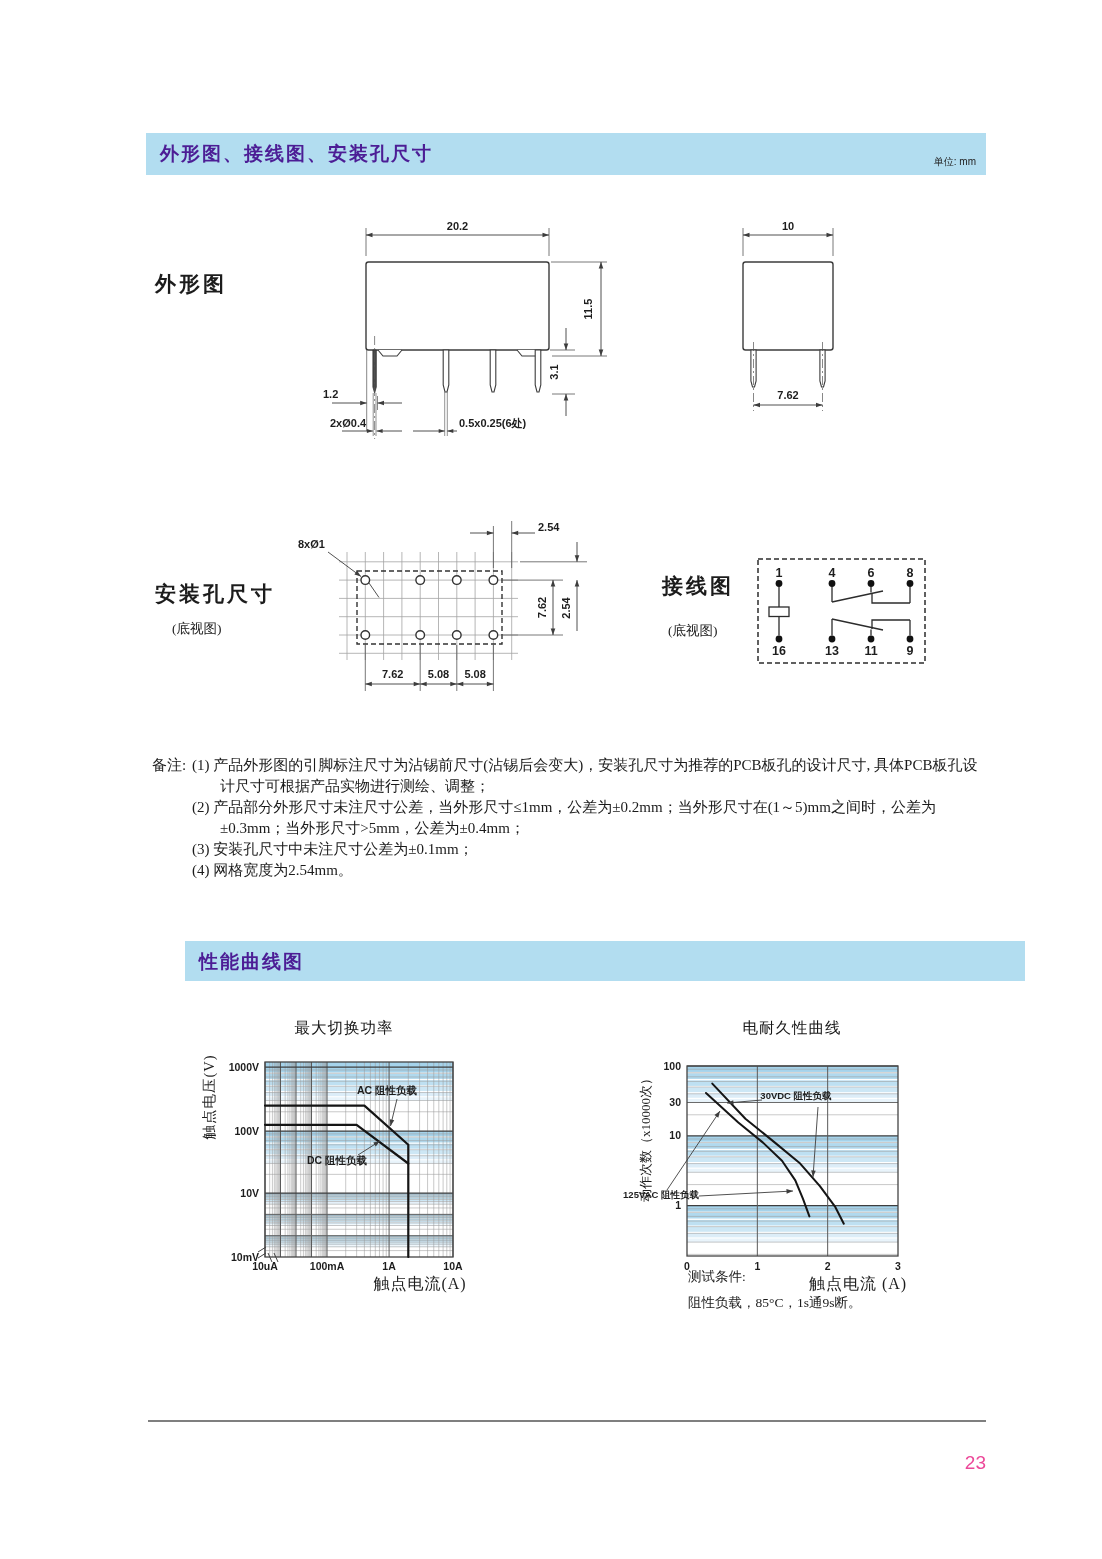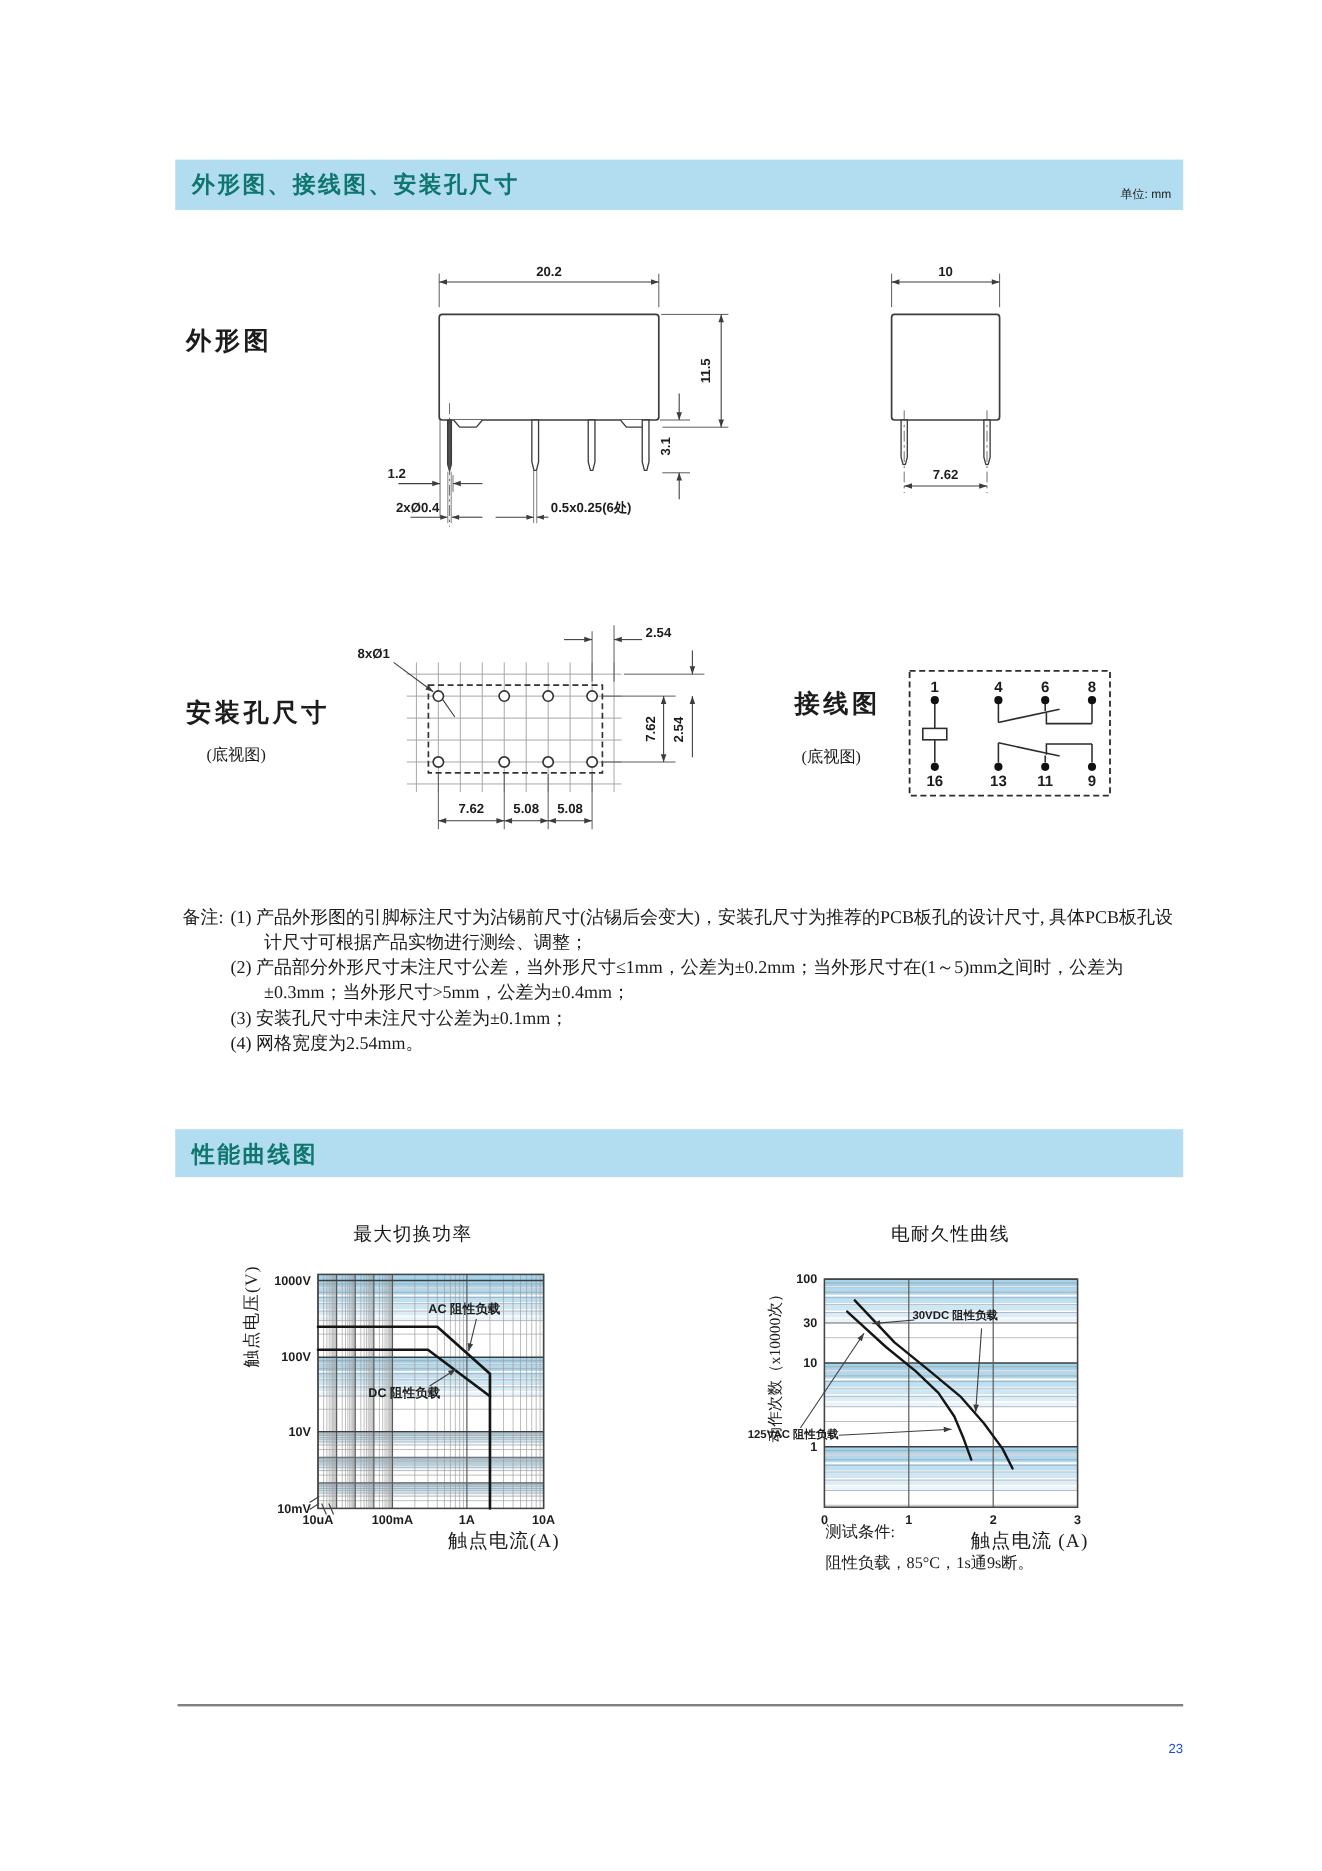"外形图、接线图、安装孔尺寸" .bar .bar-title { color: #0f766e -> #4c1d95 }
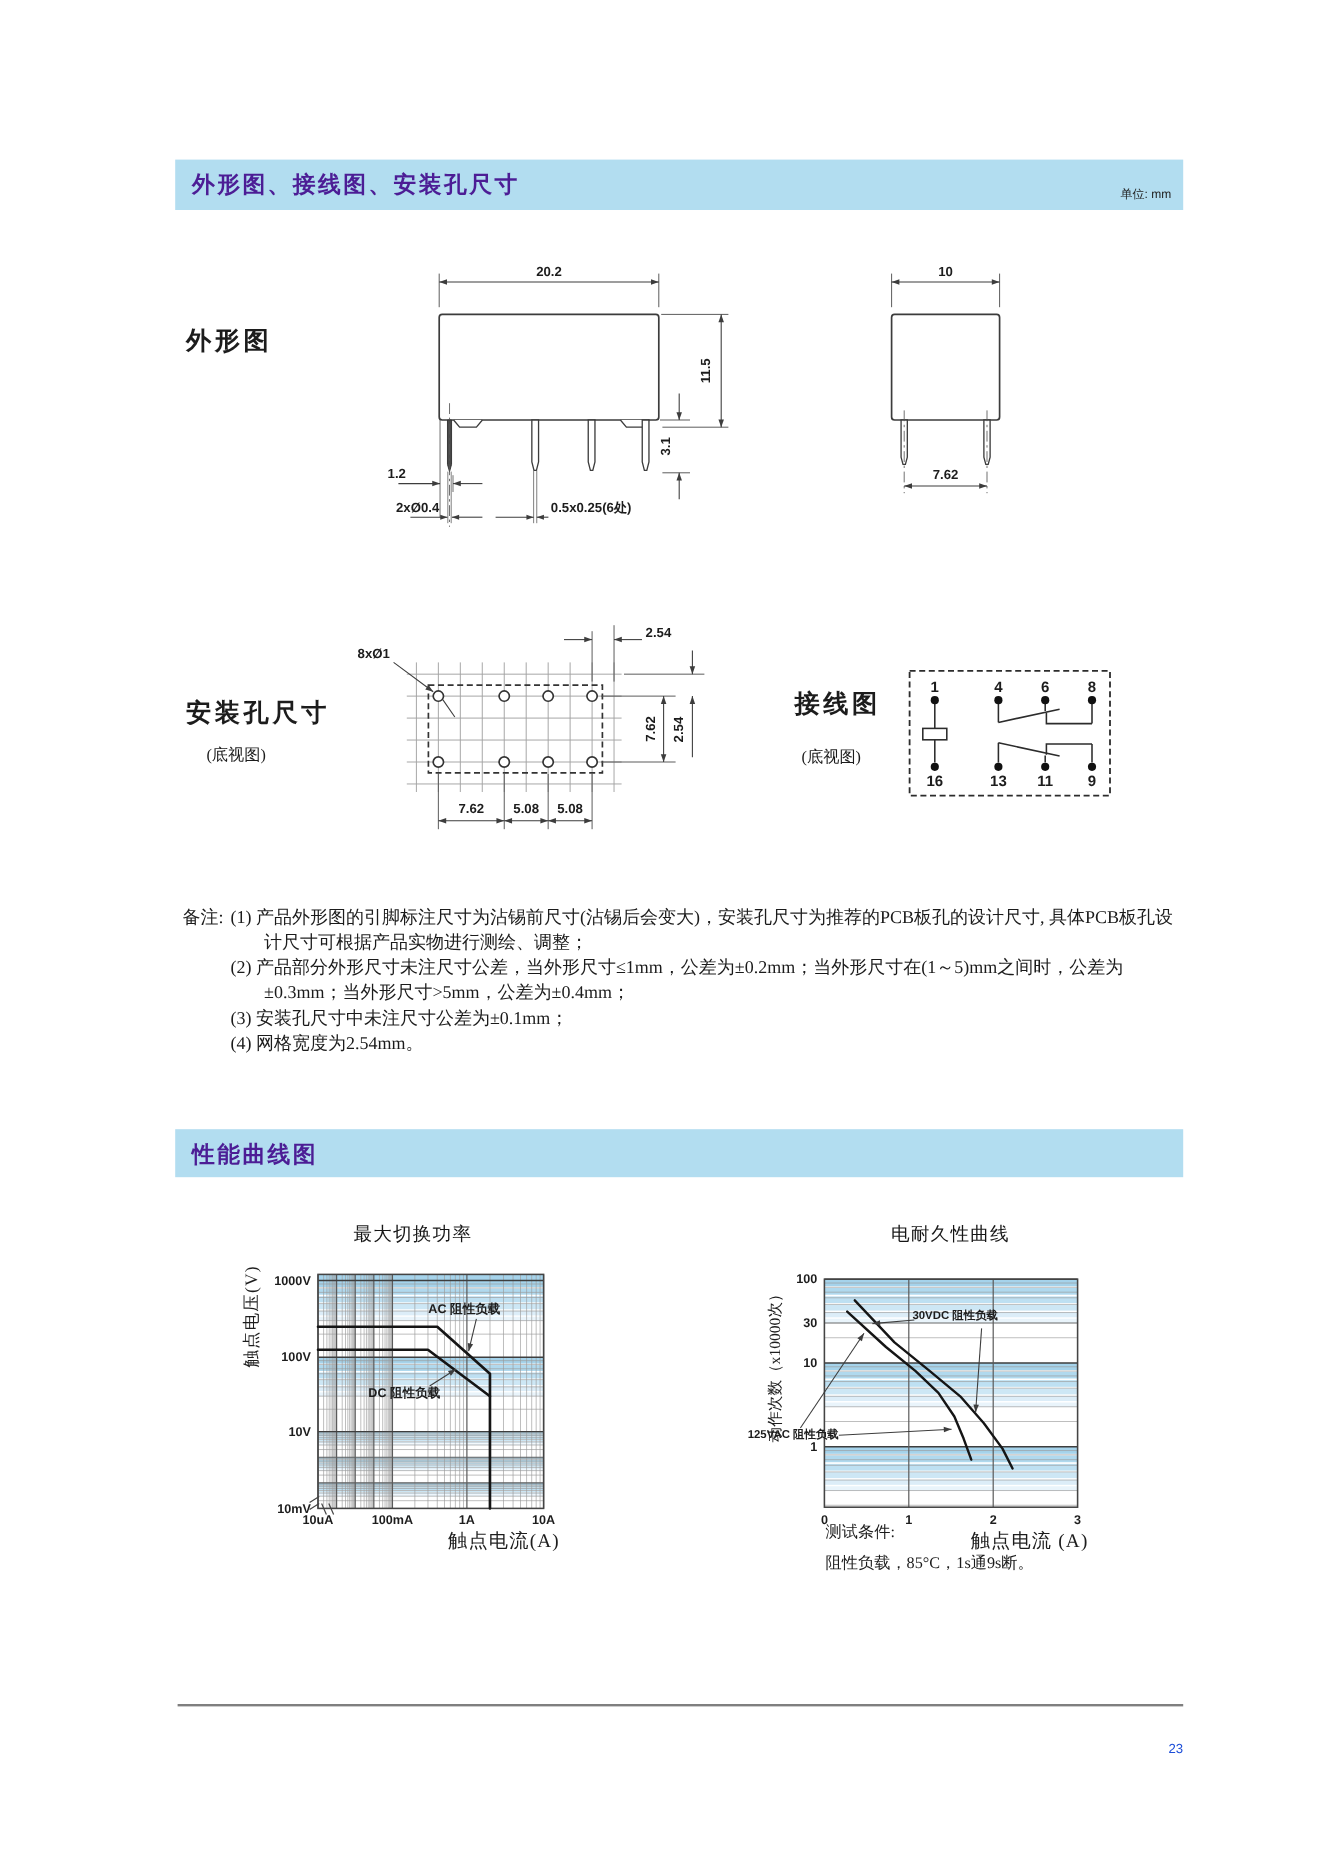"性能曲线图" div.bar { margin-left: none -> 39px }
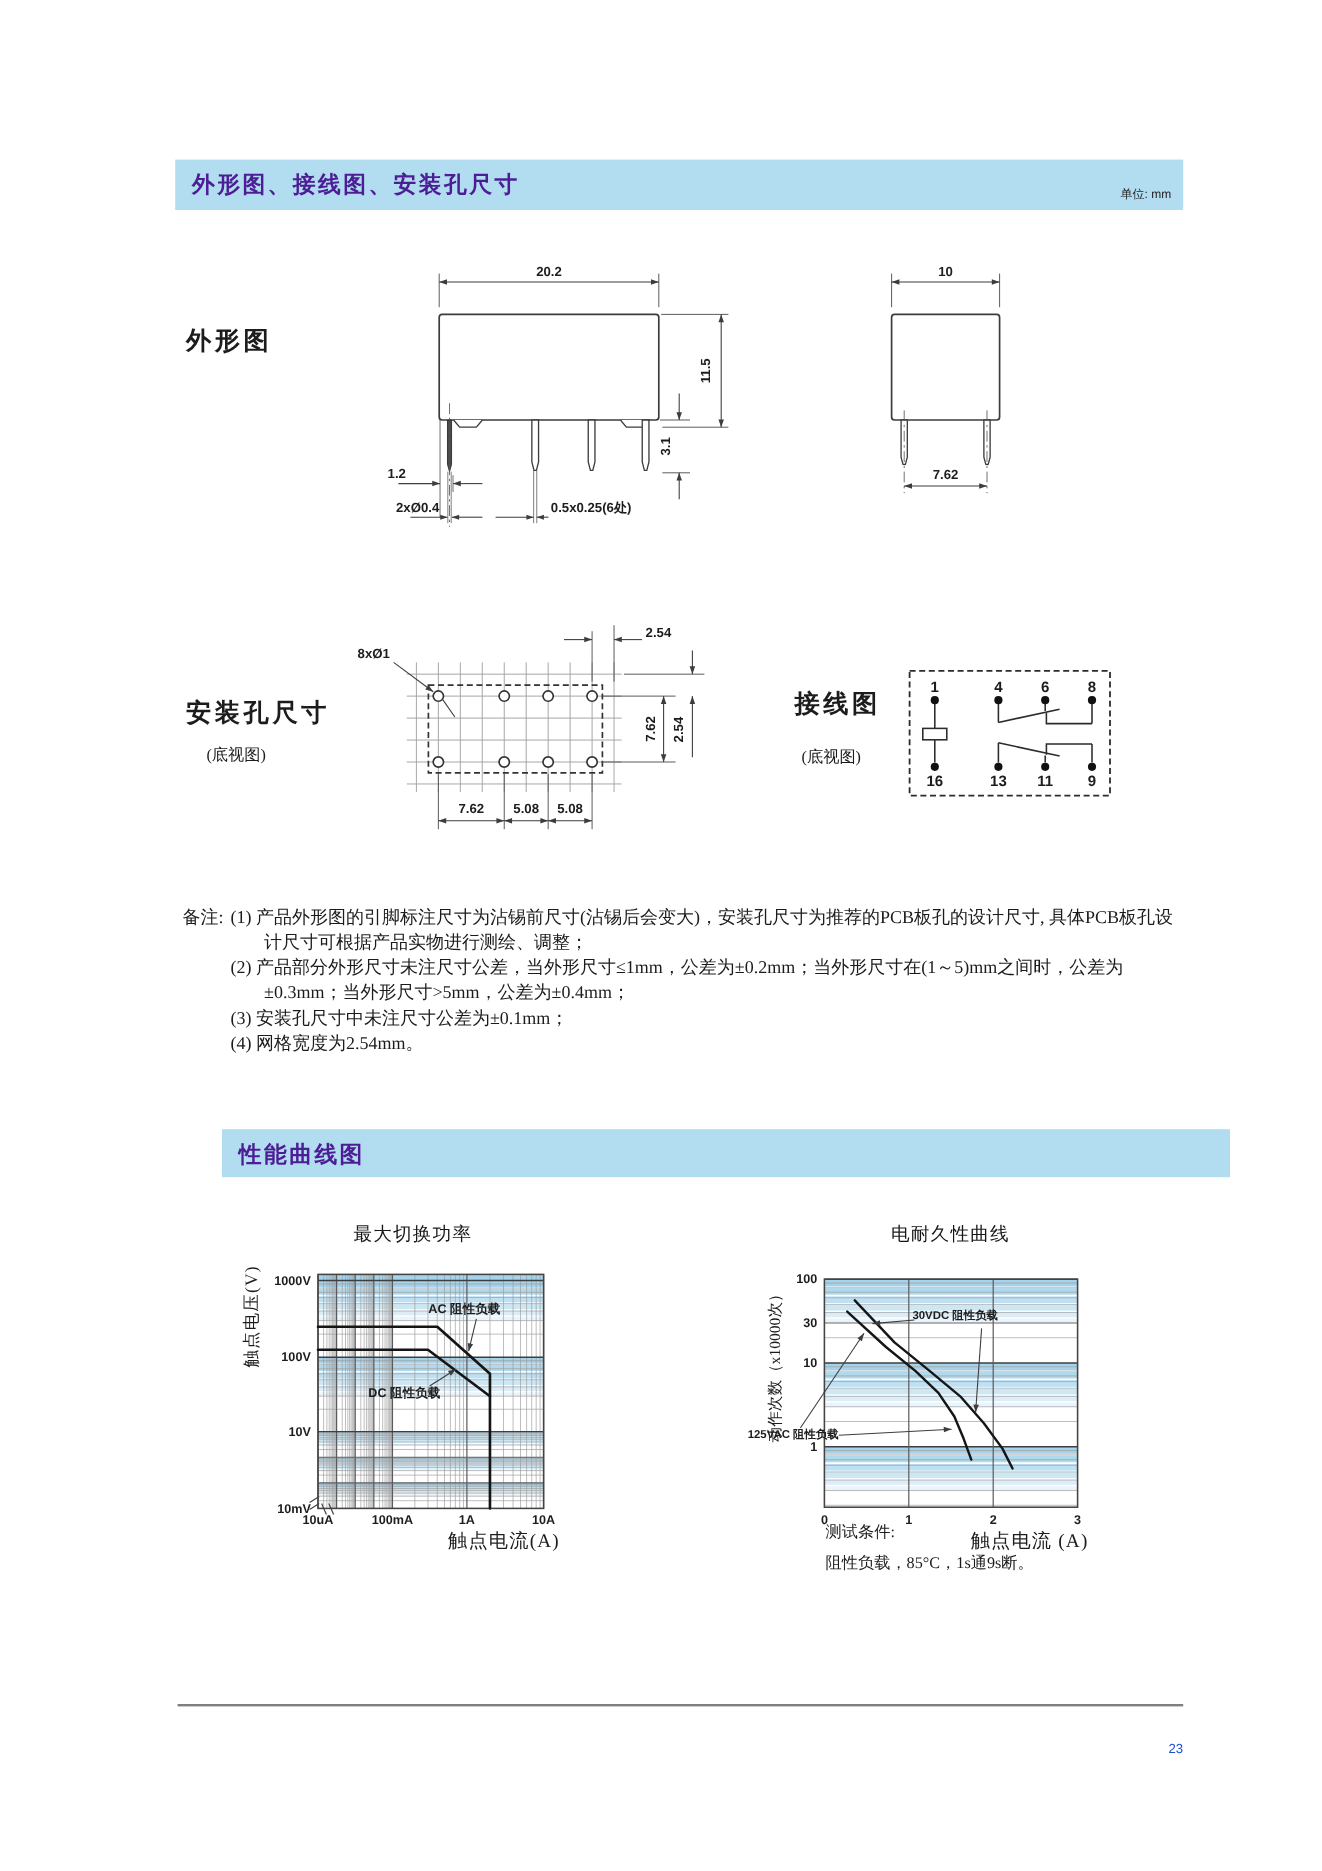"23" .page-num { color: #1d4ed8 -> #ec4899; font-size: 11px -> 19px }
